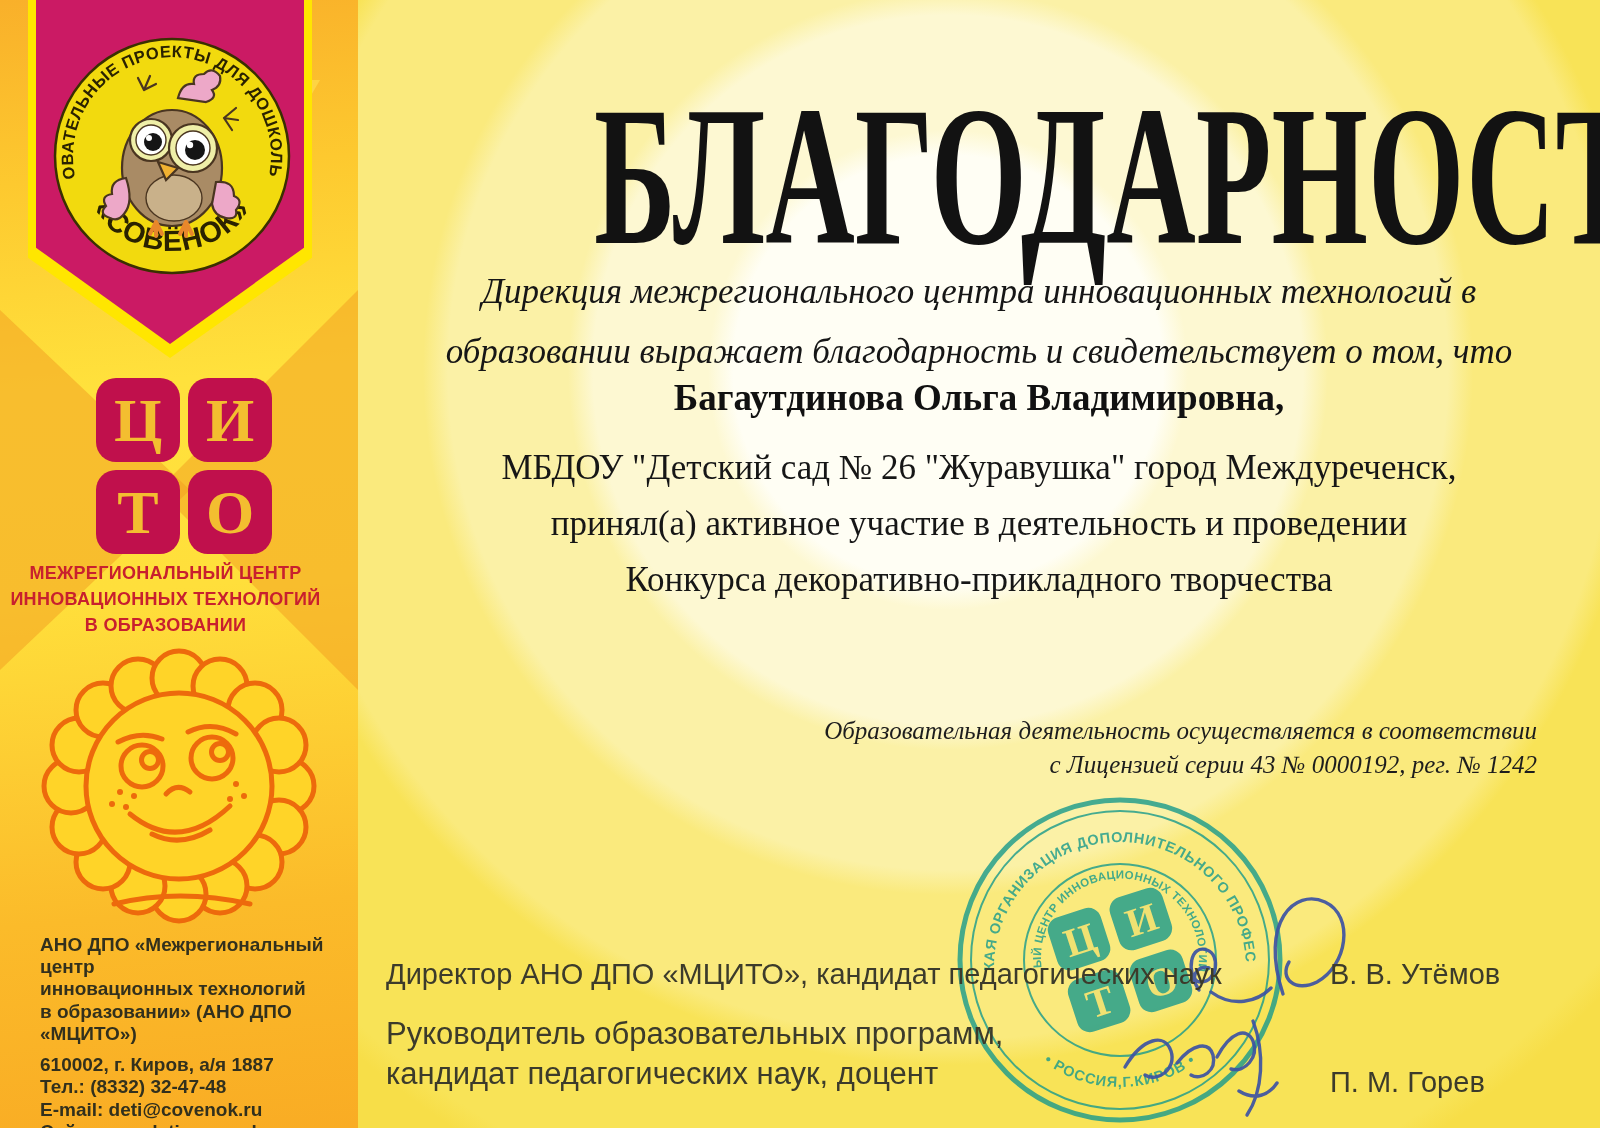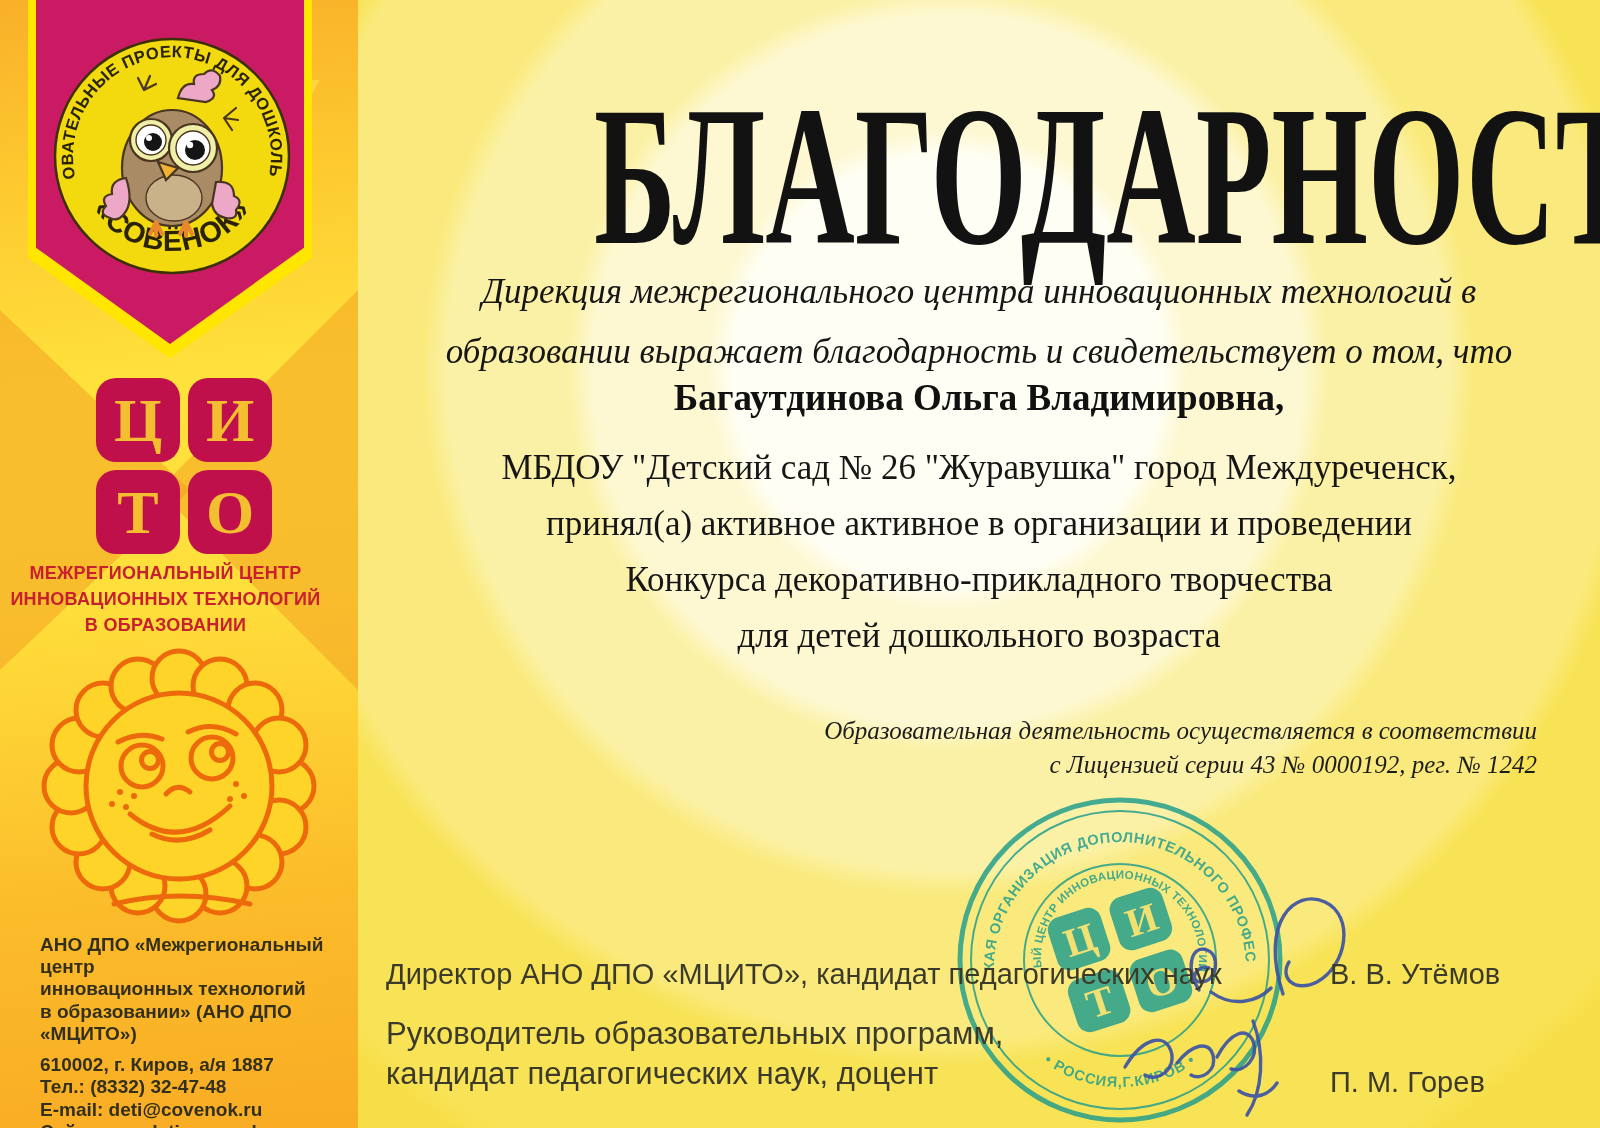"принял(а) активное активное в" div { text: активное в организации -> участие в деятельность }
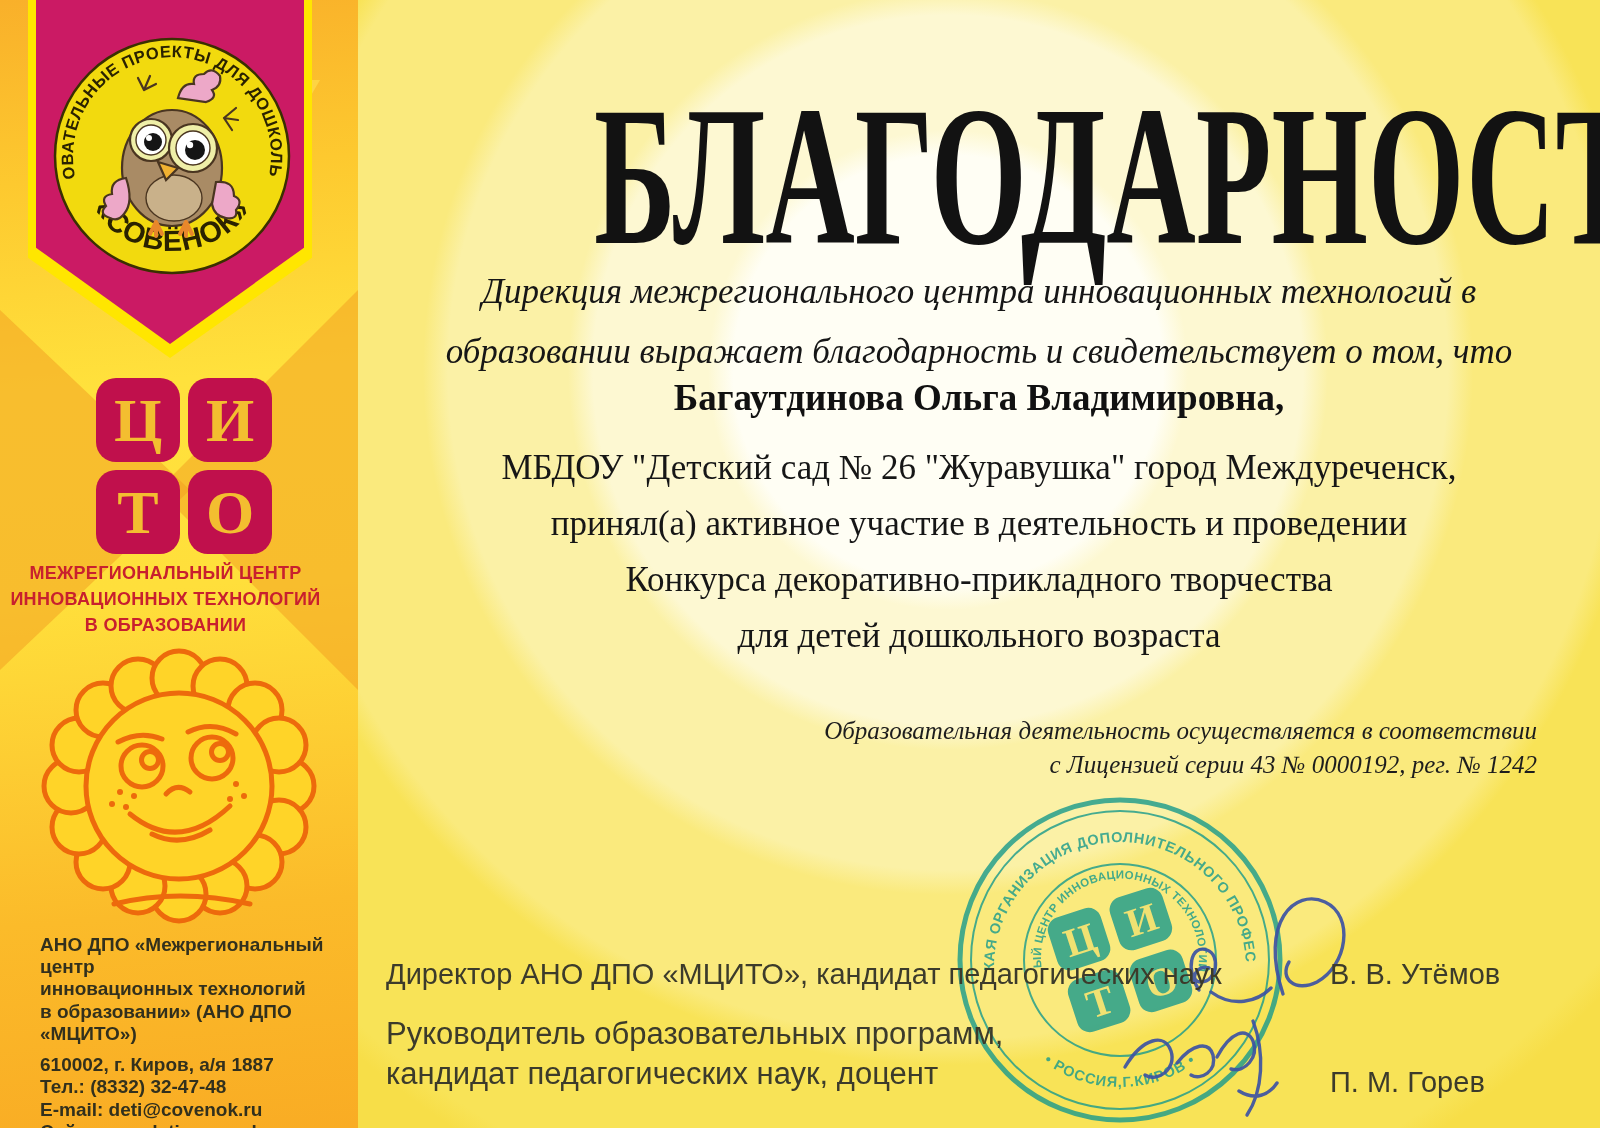"для детей дошкольного возраста" div { html: <div>для детей дошкольного возраста</div> -> none }
